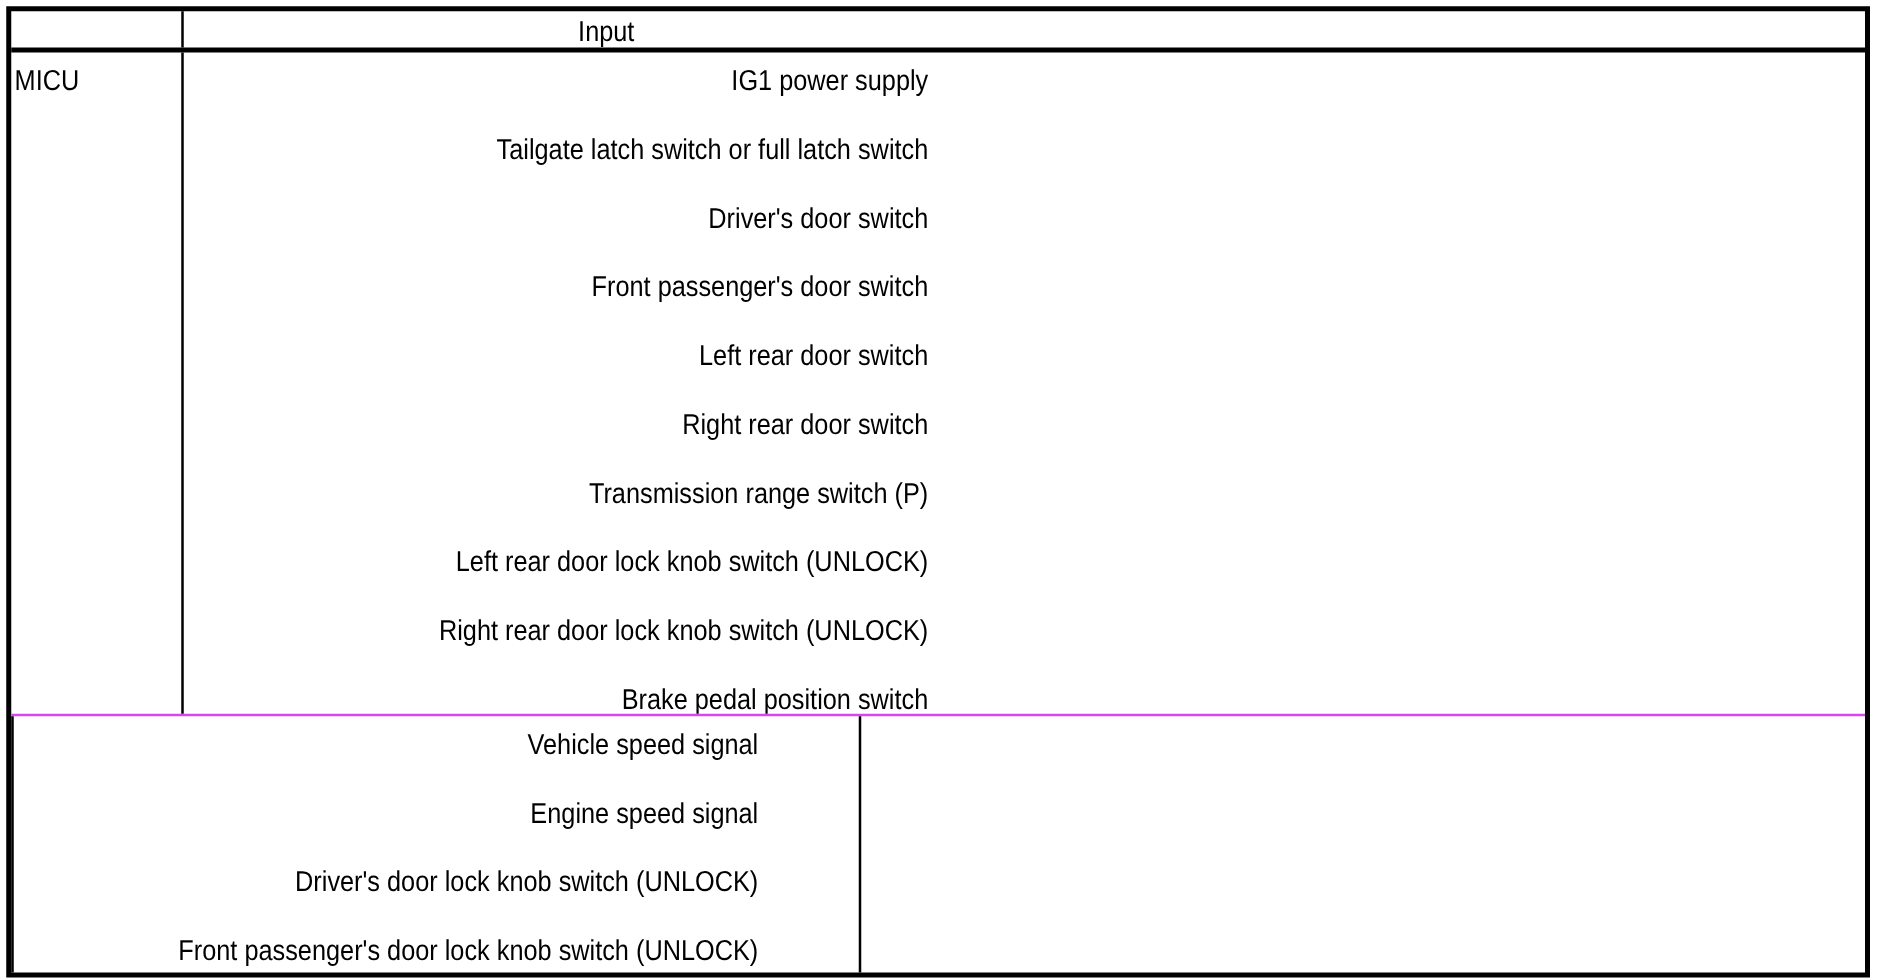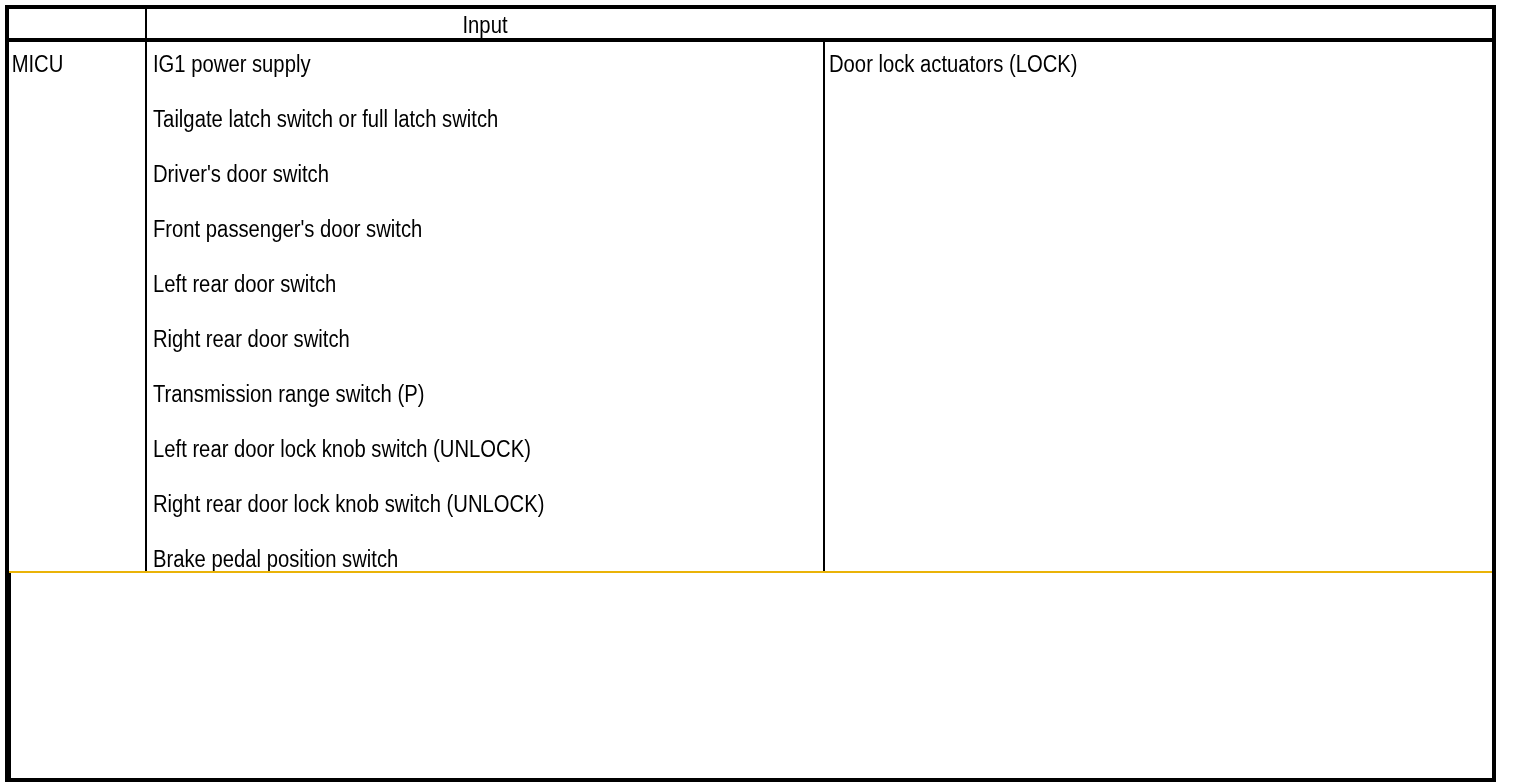"MICU" .trow.micu { border-bottom: 2px solid #eab308 -> 2px solid #d946ef }
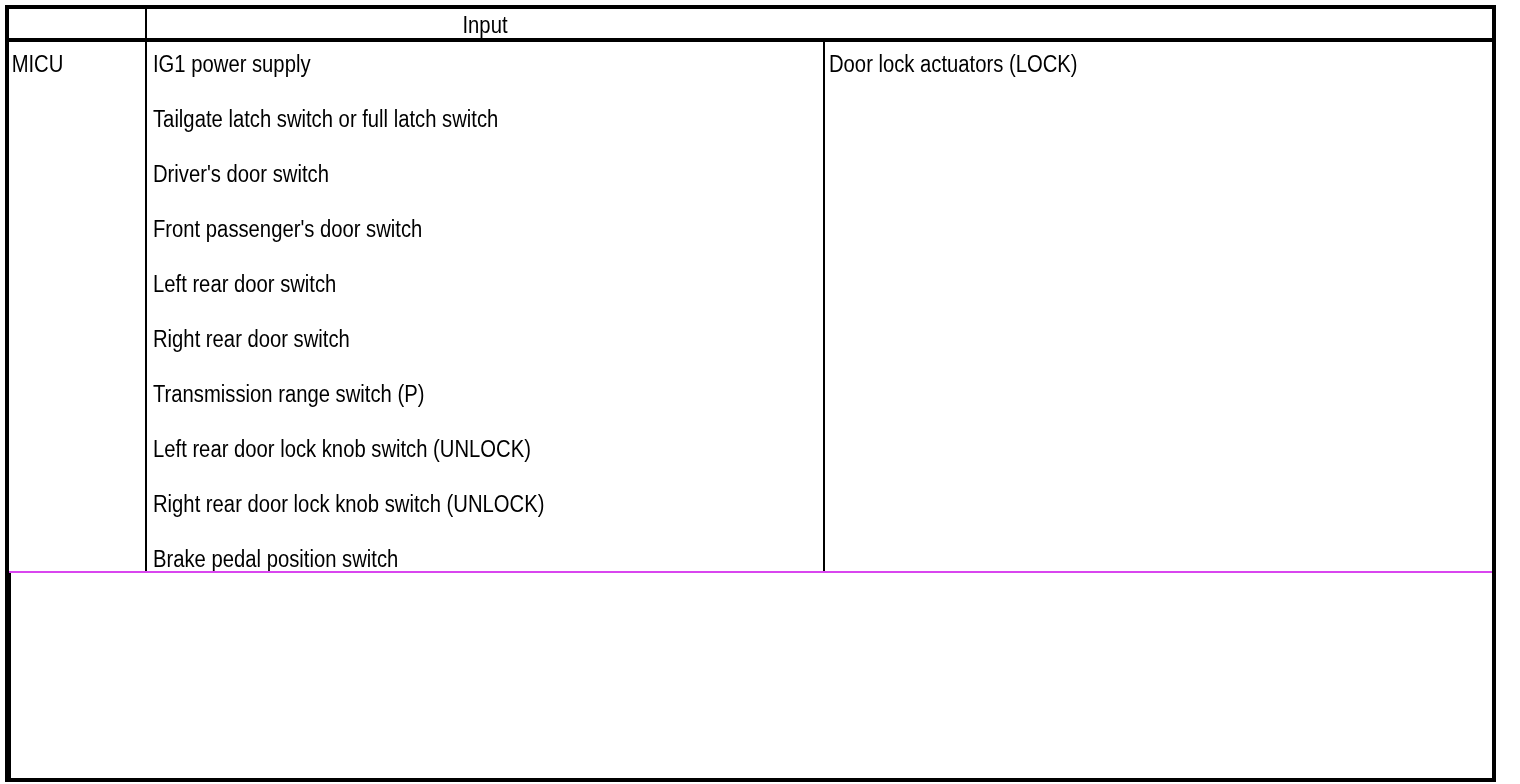"IG1 power supply" .item-list { text-align: none -> right }
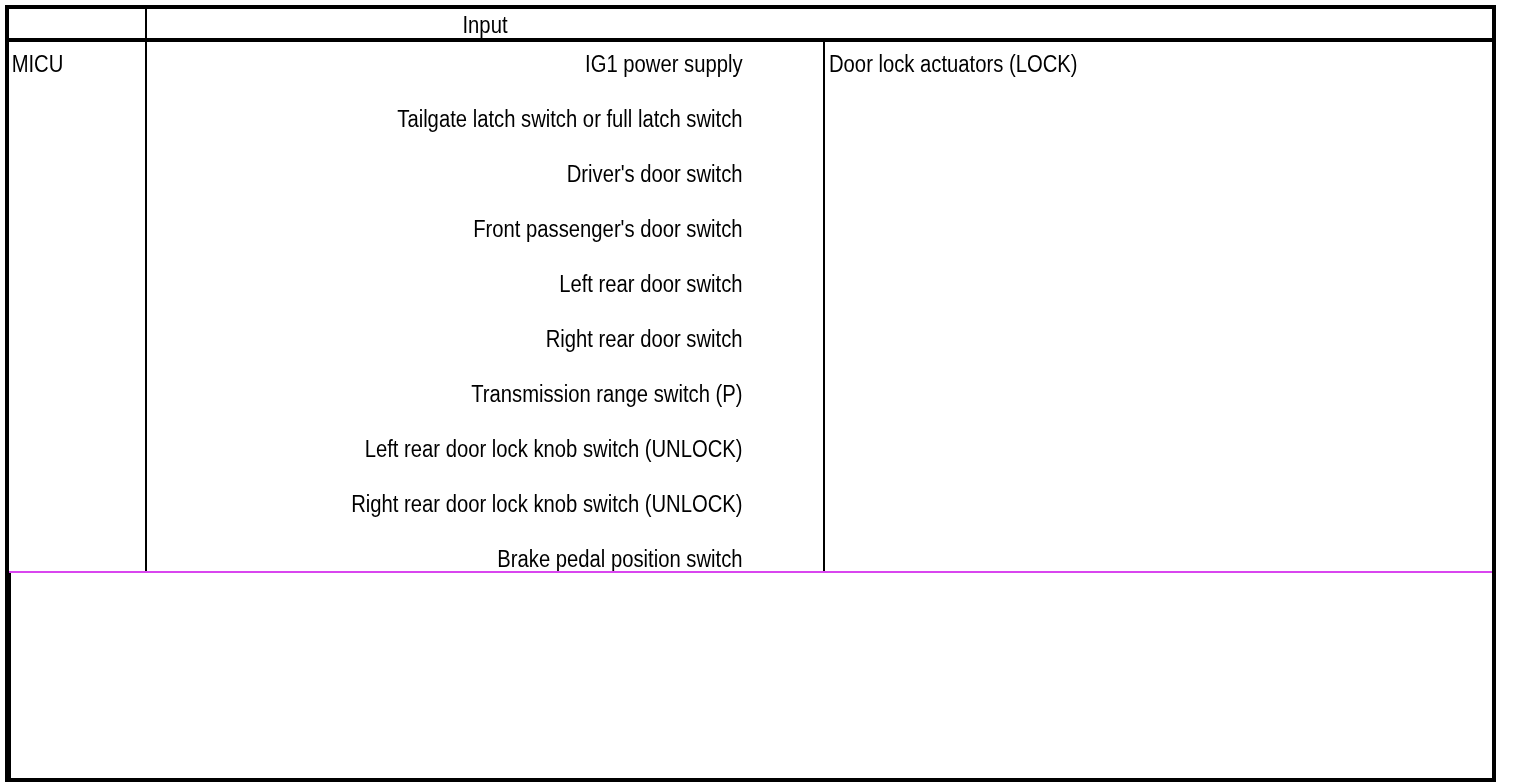"Door lock actuators (LOCK)" div.cell { html: <div> <ul> <li>Door lock actuators (LOCK)</li> </ul> </div> -> none }
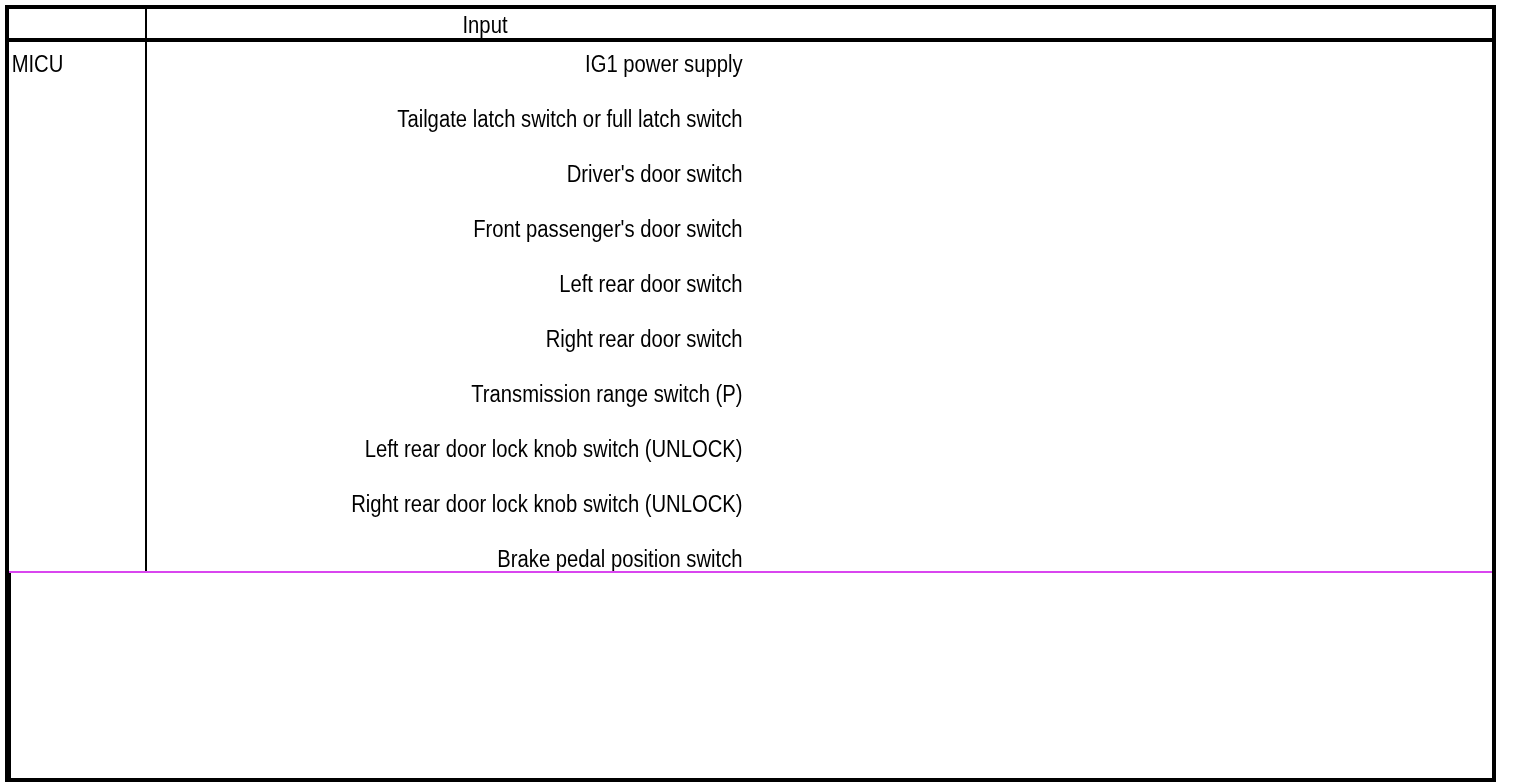"Vehicle speed signal" div.cell { html: none -> <div> <ul> <li>Vehicle speed signal</li> <li>Engine speed signal</li> <li>Driver's door lock knob switch (UNLOCK)</li> <li>Front passenger's door lock knob switch (UNLOCK)</li> </ul> </div> }
